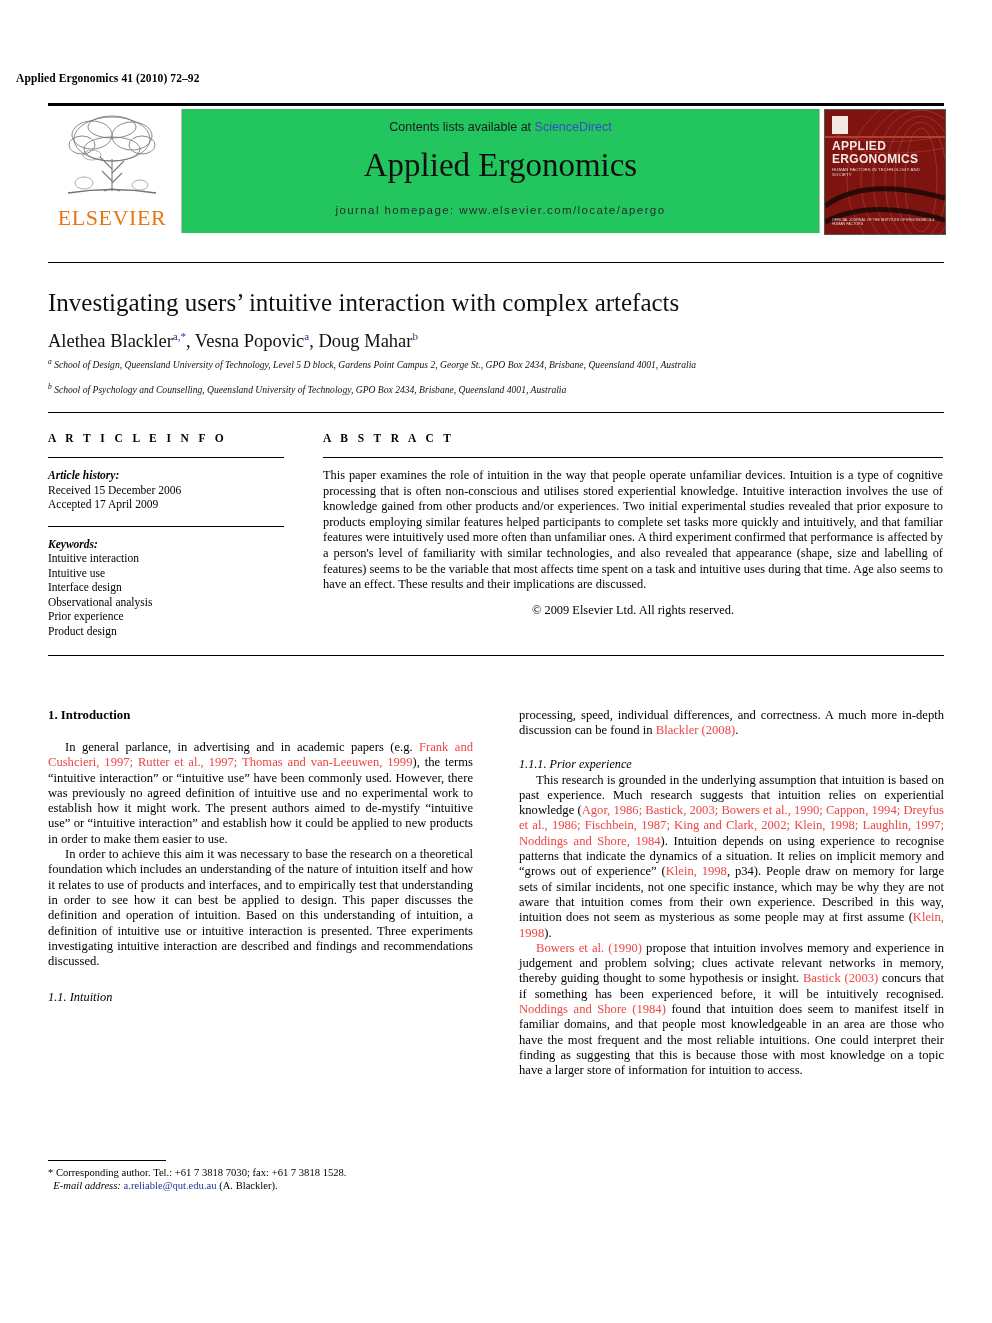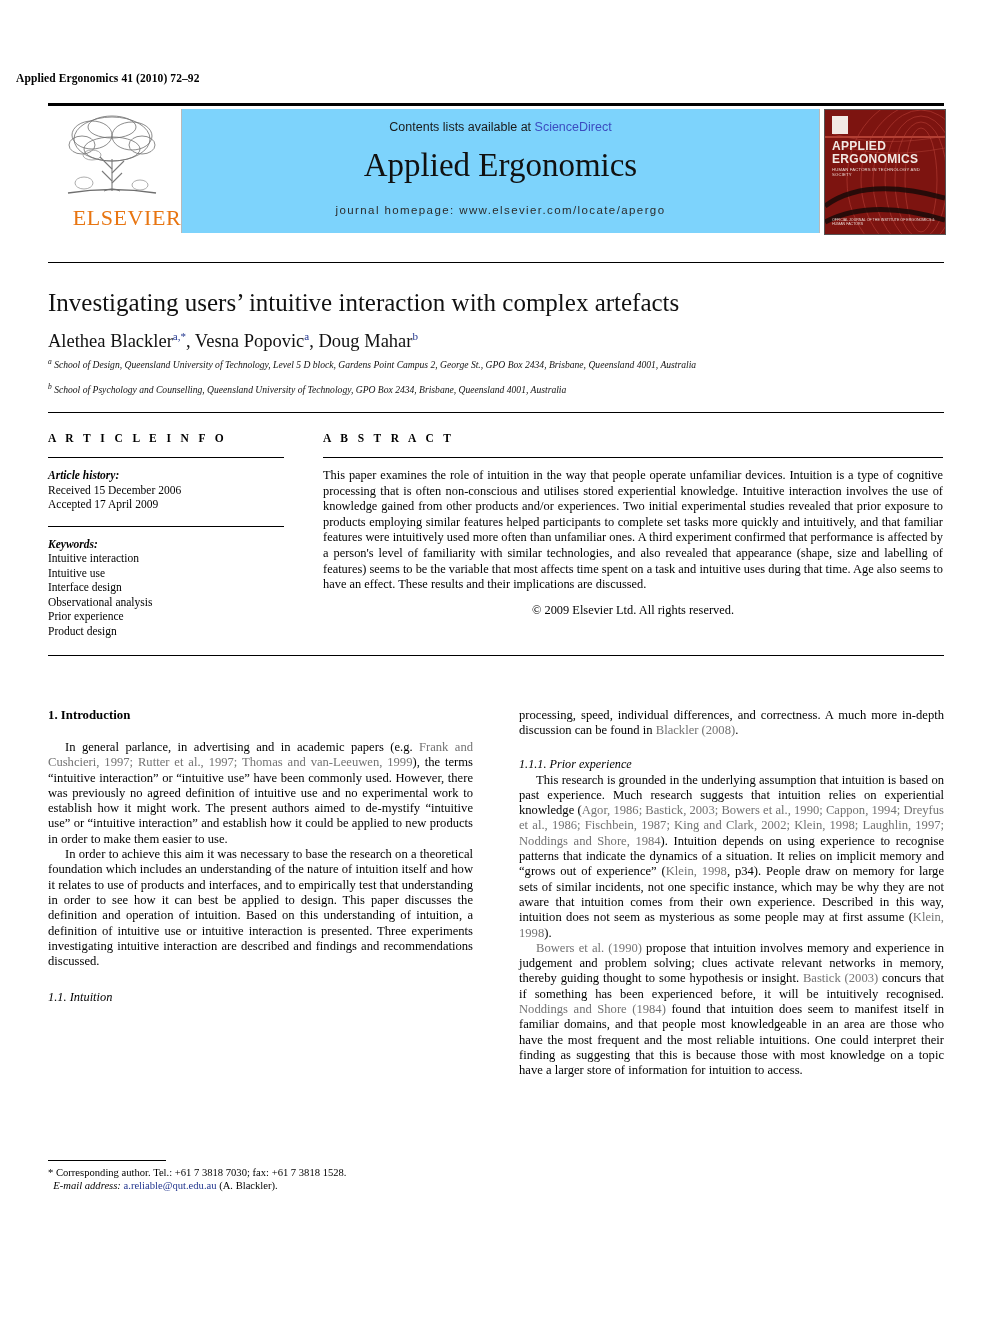"Contents lists available at" .banner { background: #7dd3fc -> #22c55e }
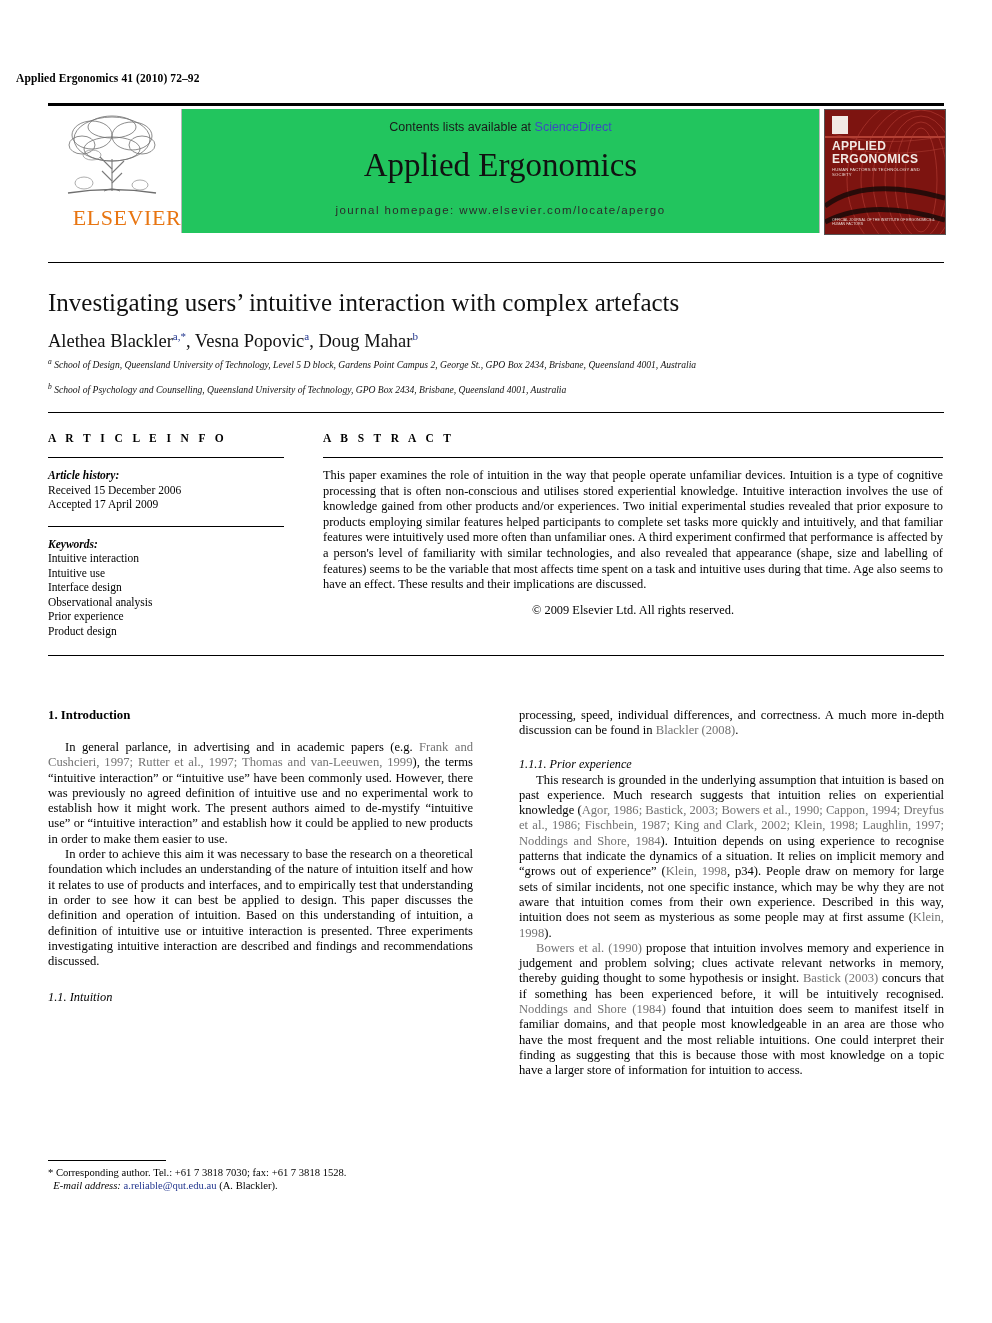"ELSEVIER" .elsevier-word { left: 15px -> 0 }
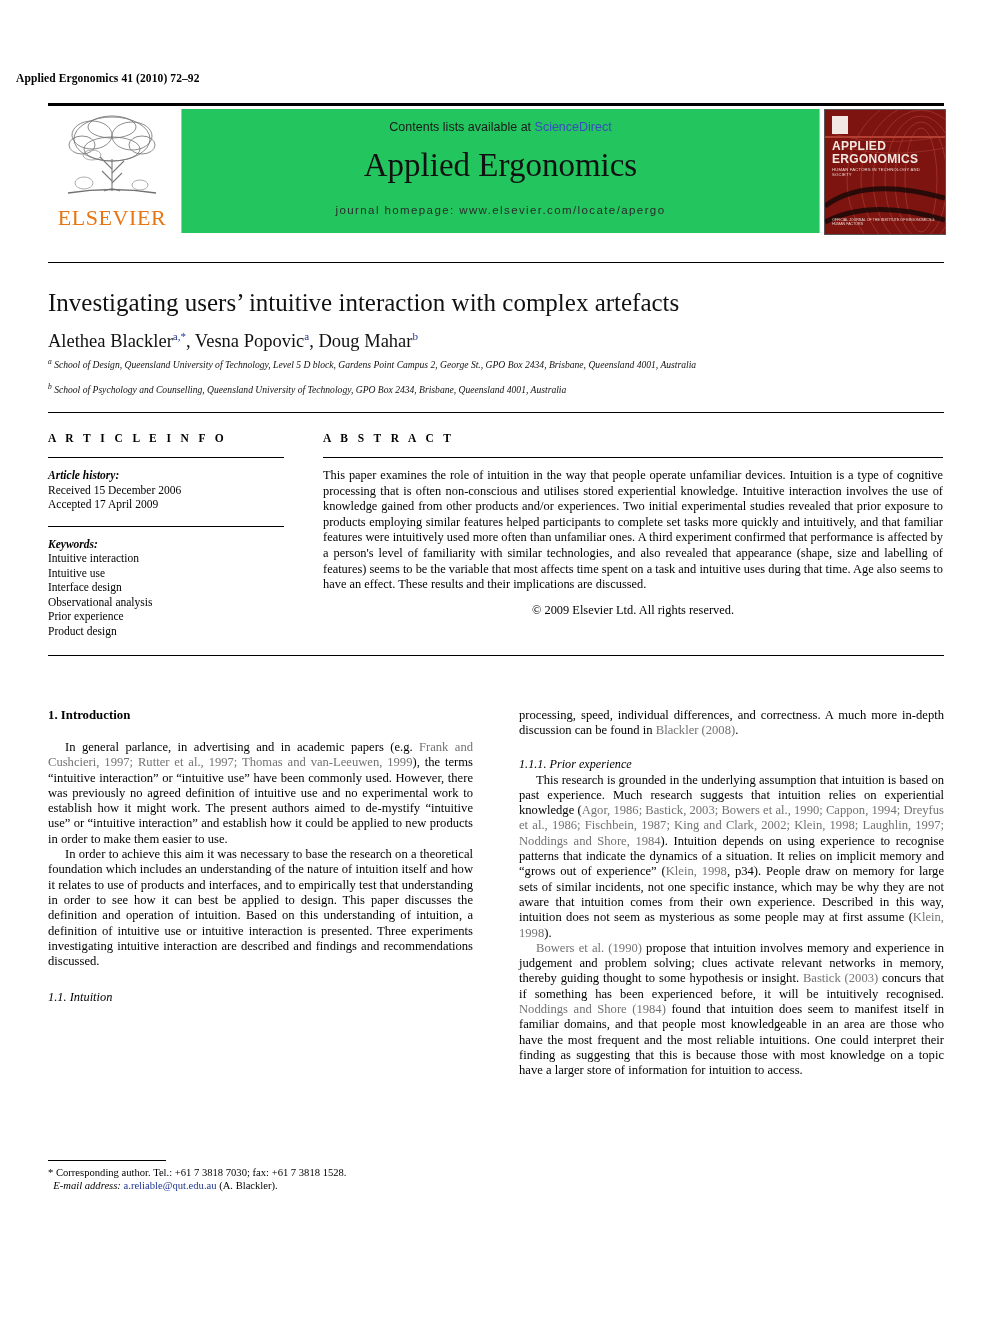"Blackler (2008)" a.ref { color: #737373 -> #ef4444 }
